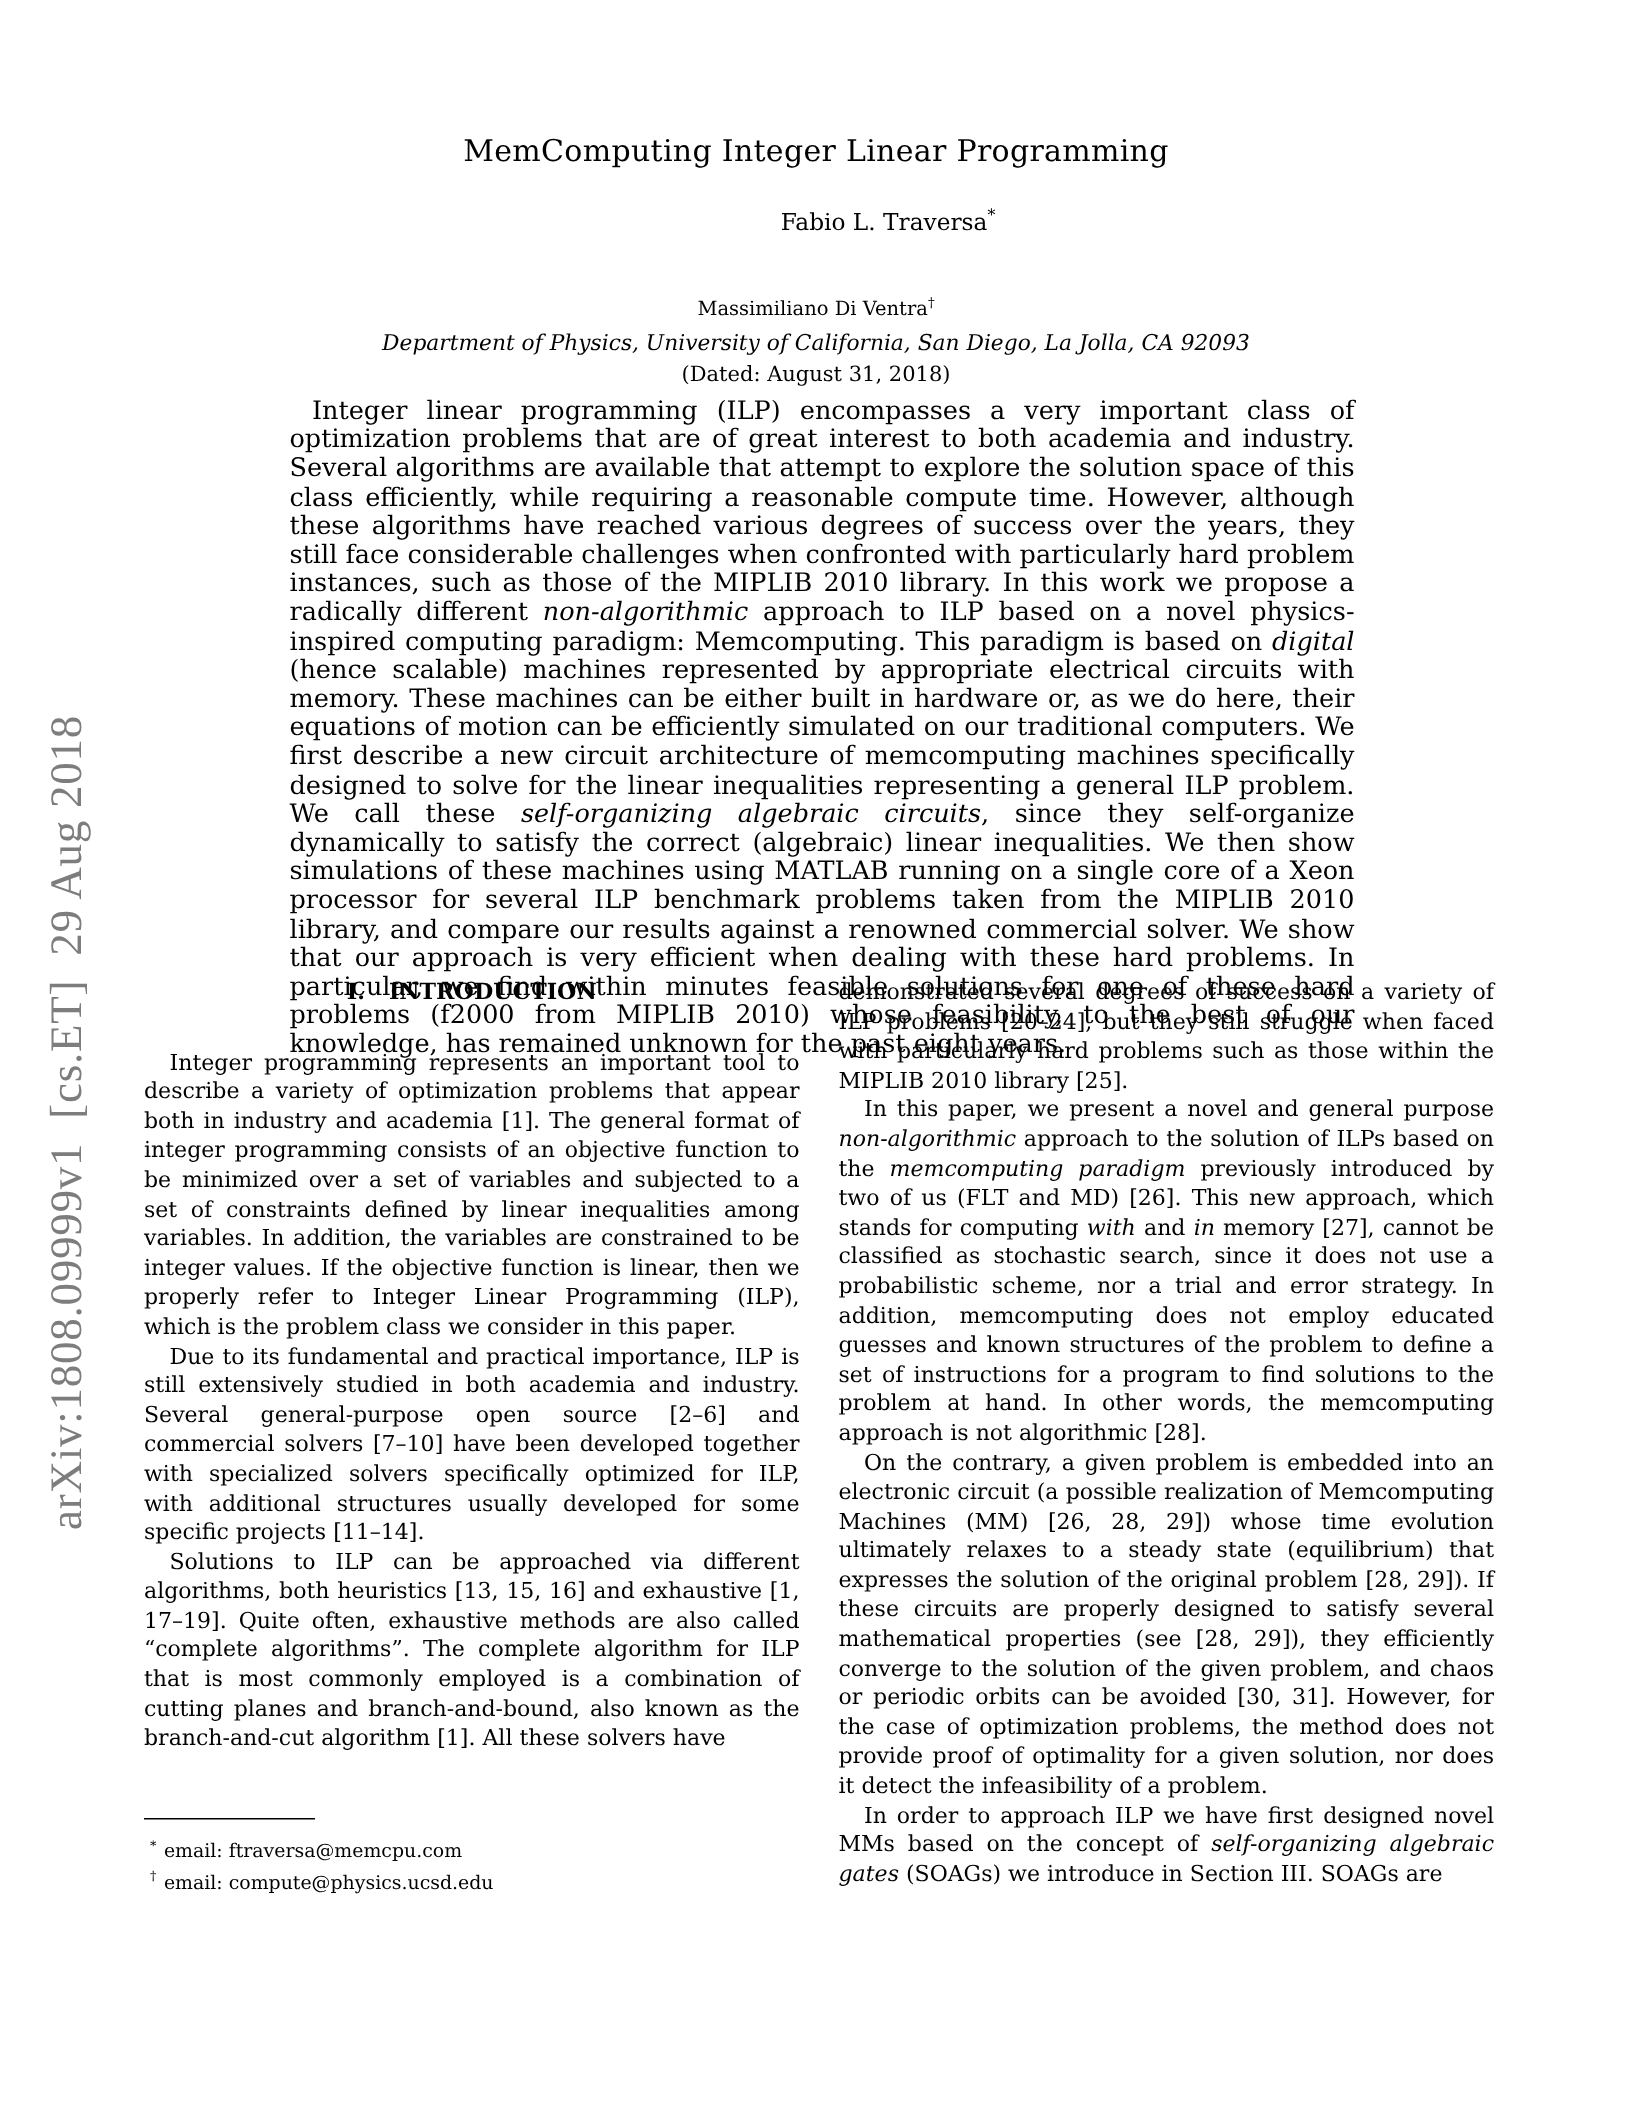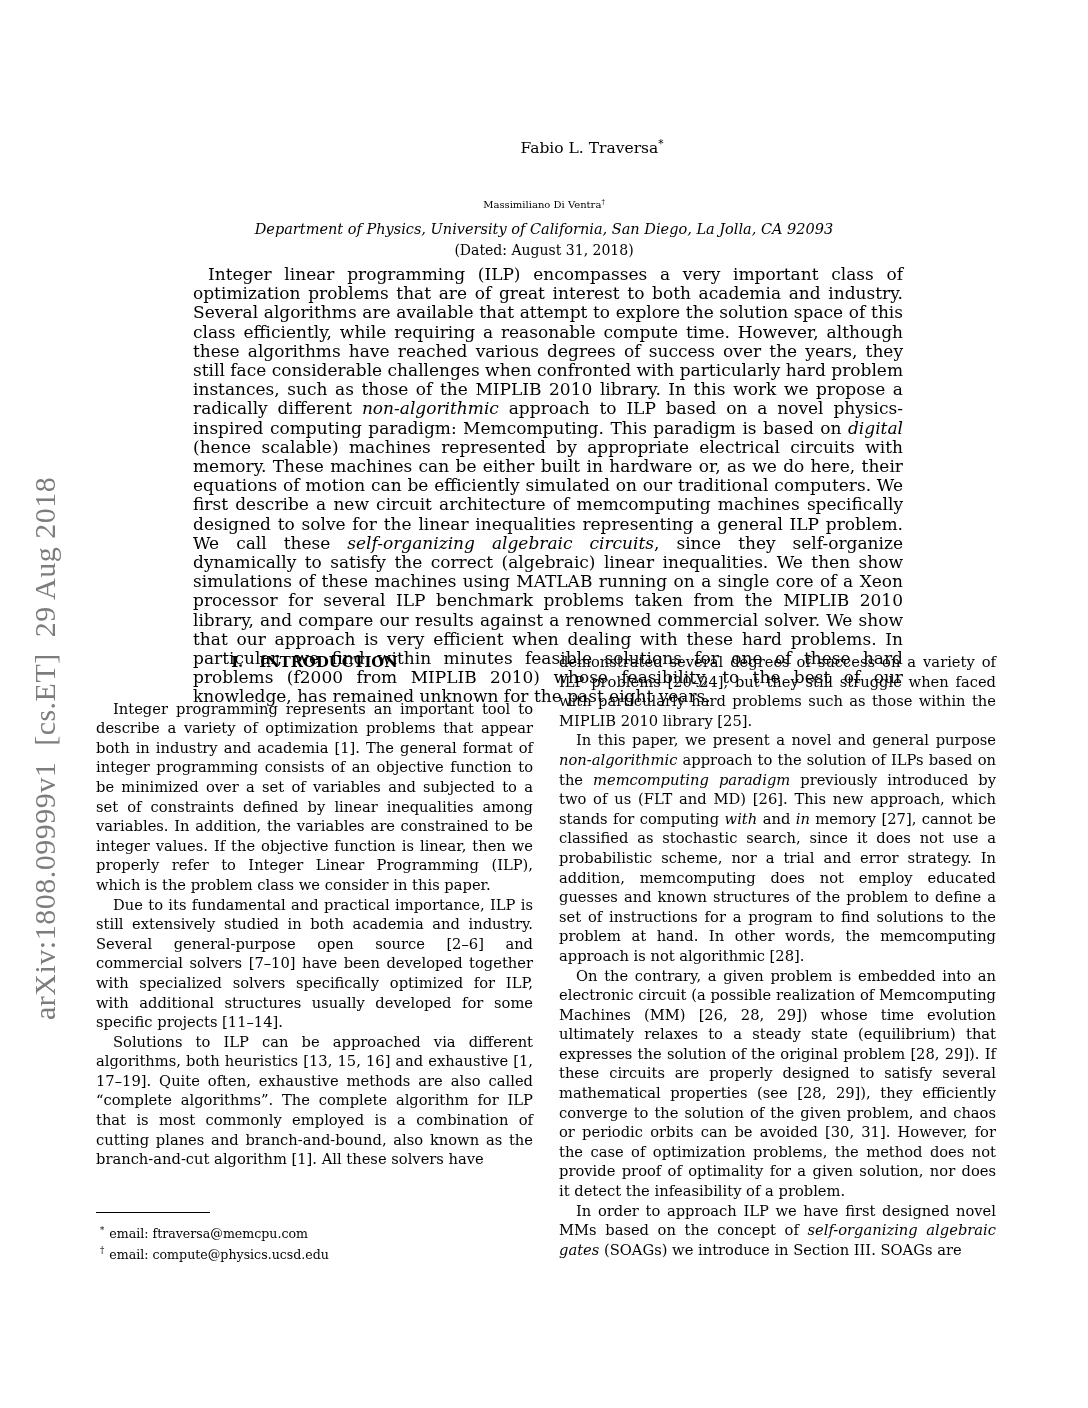"MemComputing Integer Linear Programming" div.hline { html: none -> <div>MemComputing Integer Linear Programming</div> }
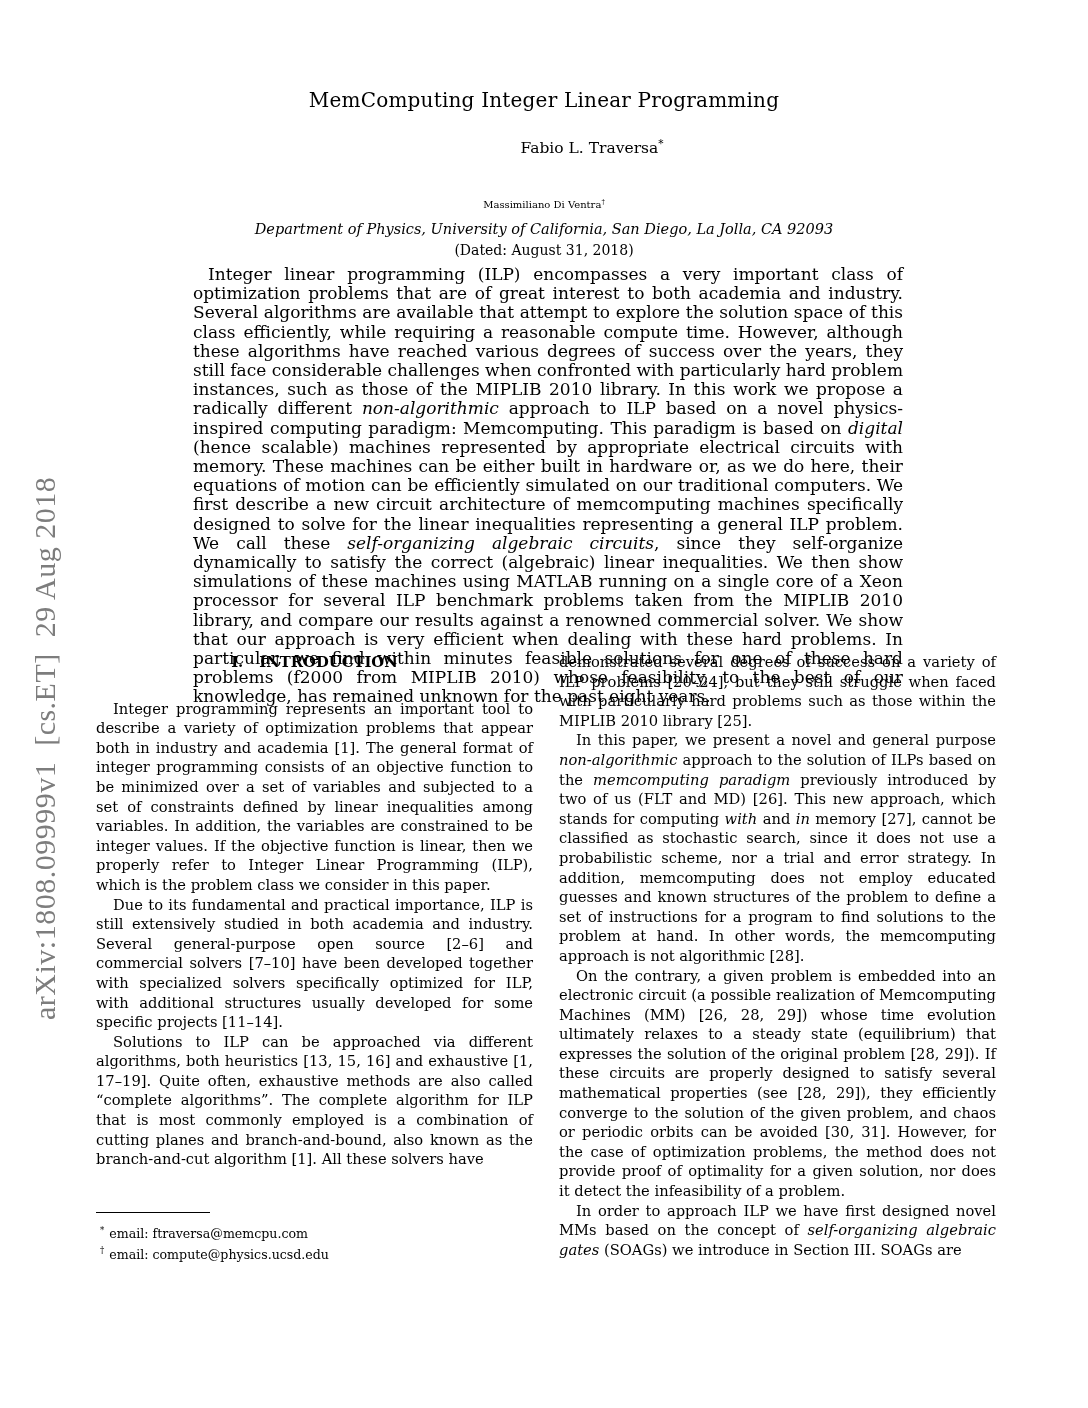"Massimiliano Di Ventra†" .author-2 { font-size: 10px -> 13px }
